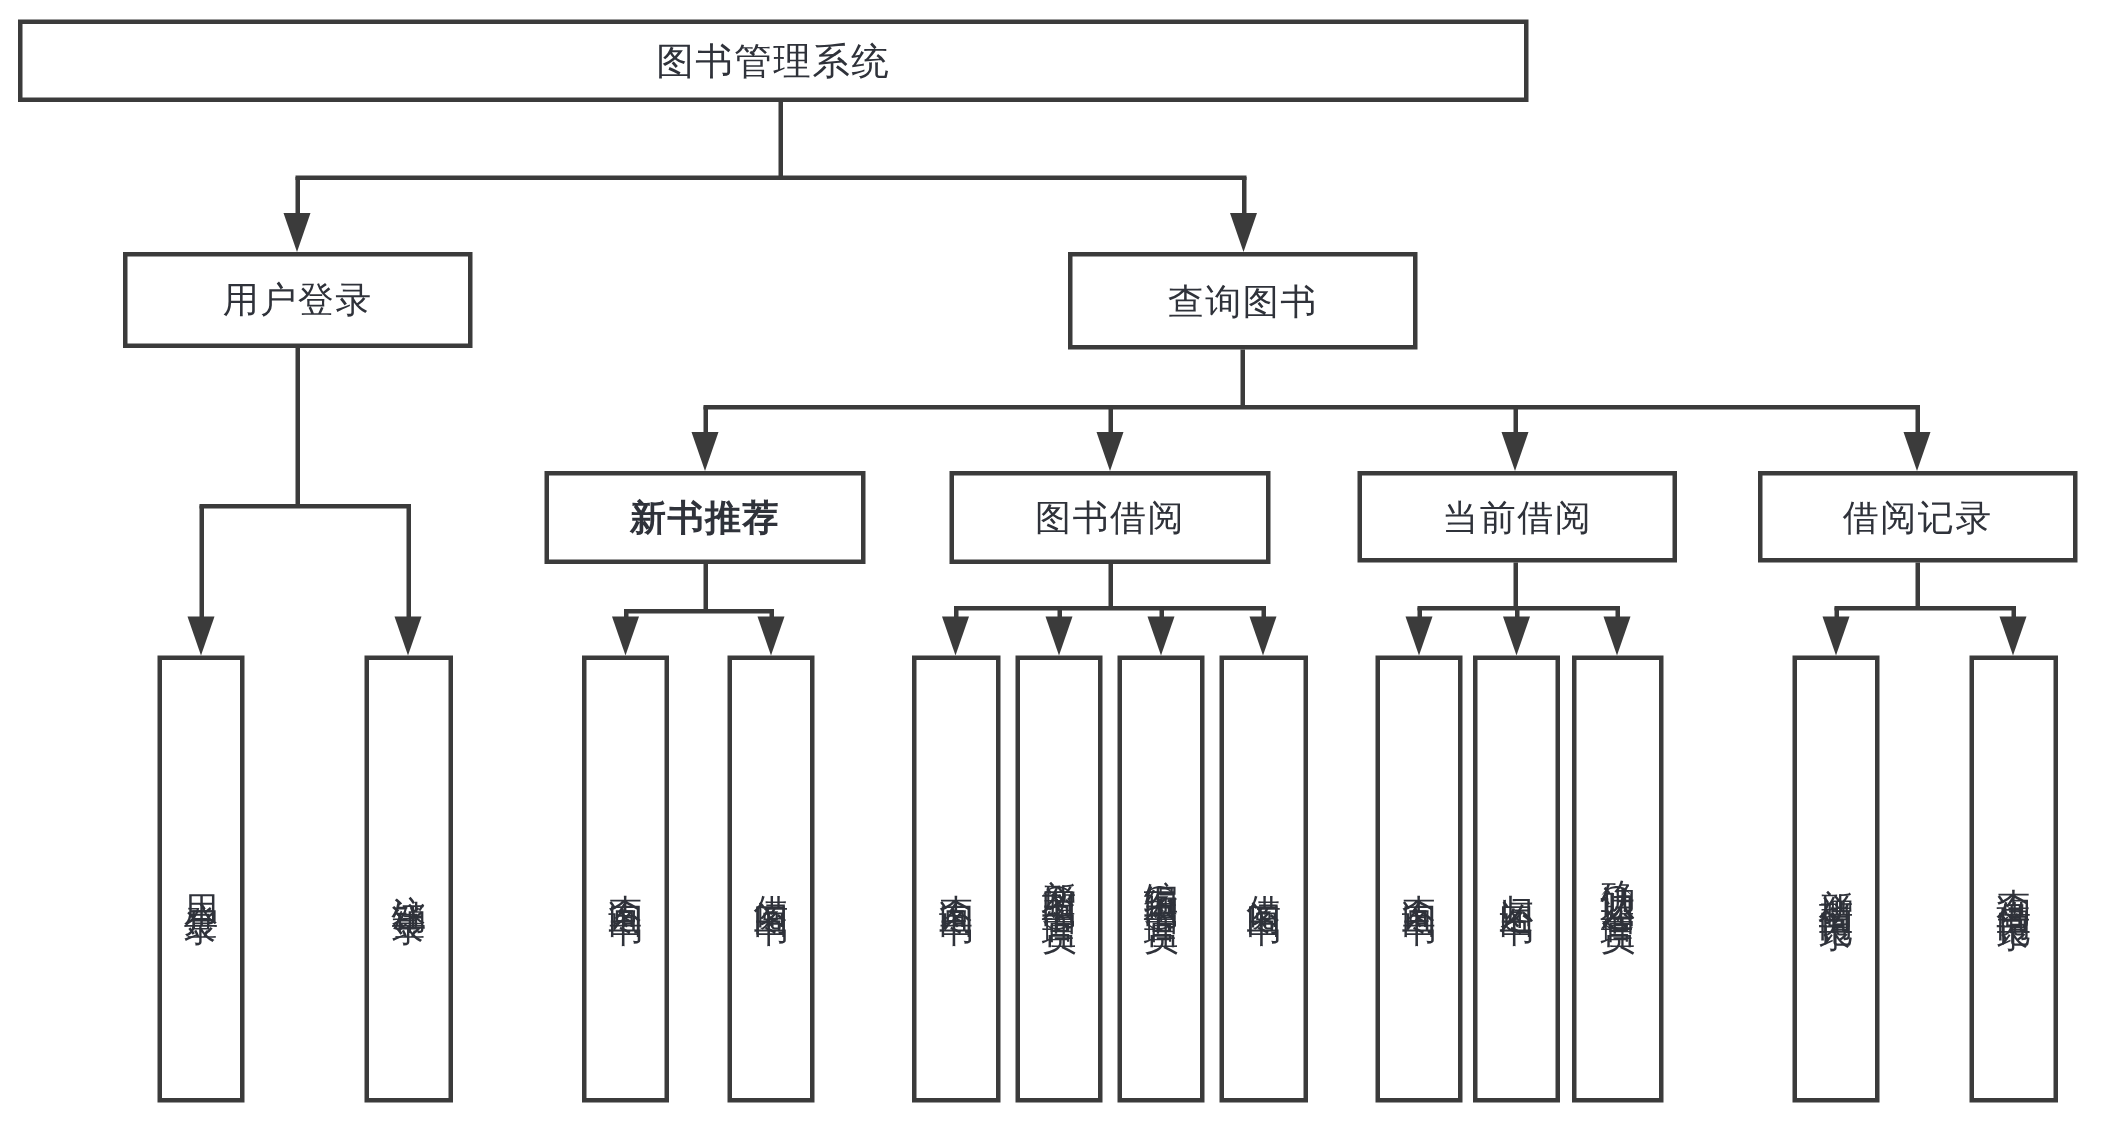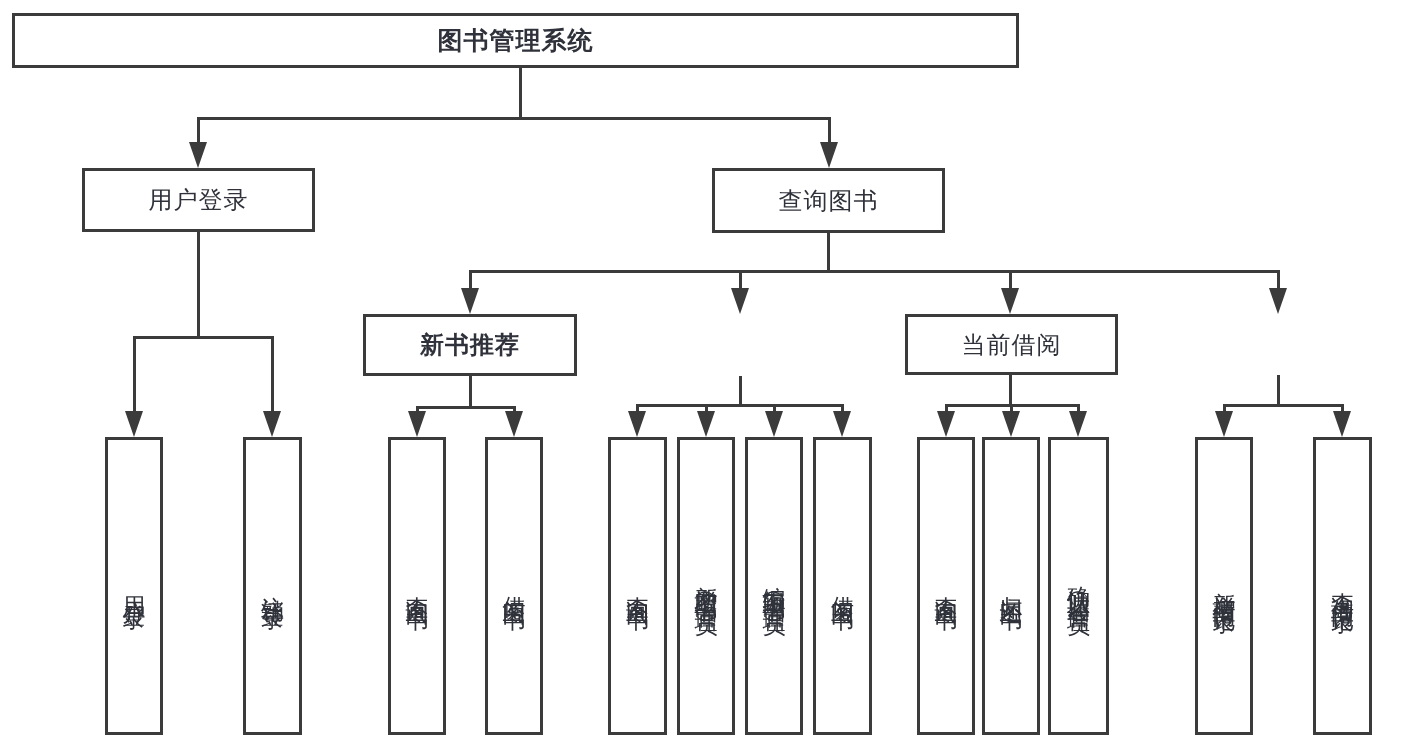"图书管理系统" .root-label { font-weight: bold -> none }
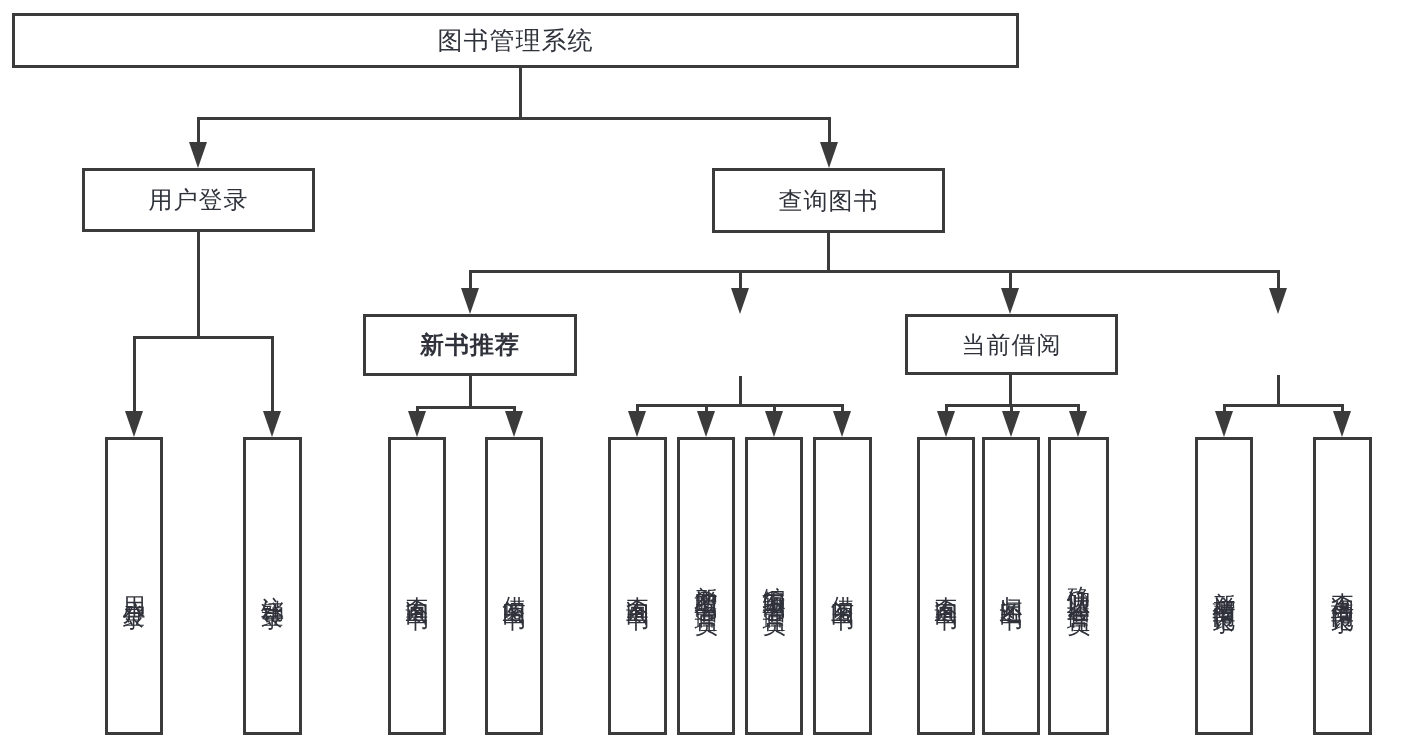"图书借阅" div.box { html: none -> <div> <span>图书借阅</span> </div> }
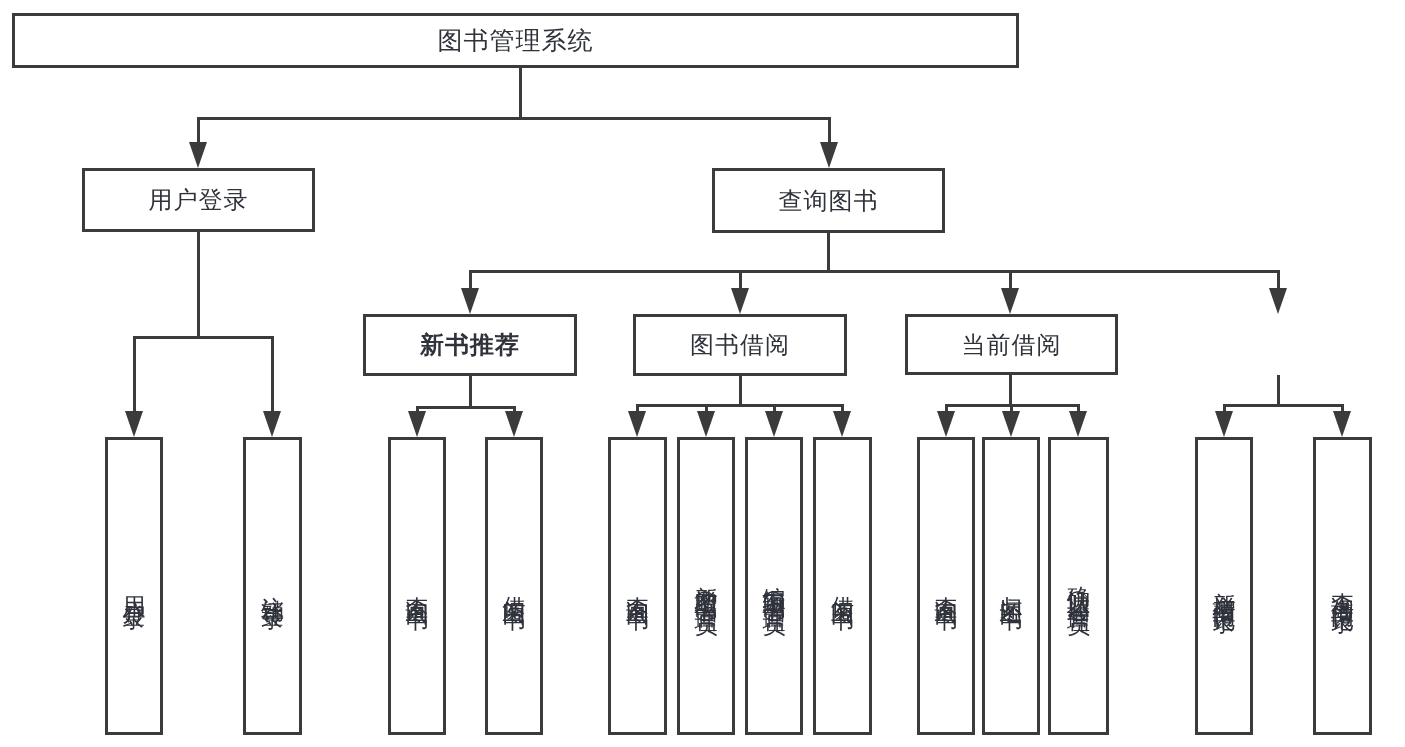"借阅记录" div.box { html: none -> <div> <span>借阅记录</span> </div> }
